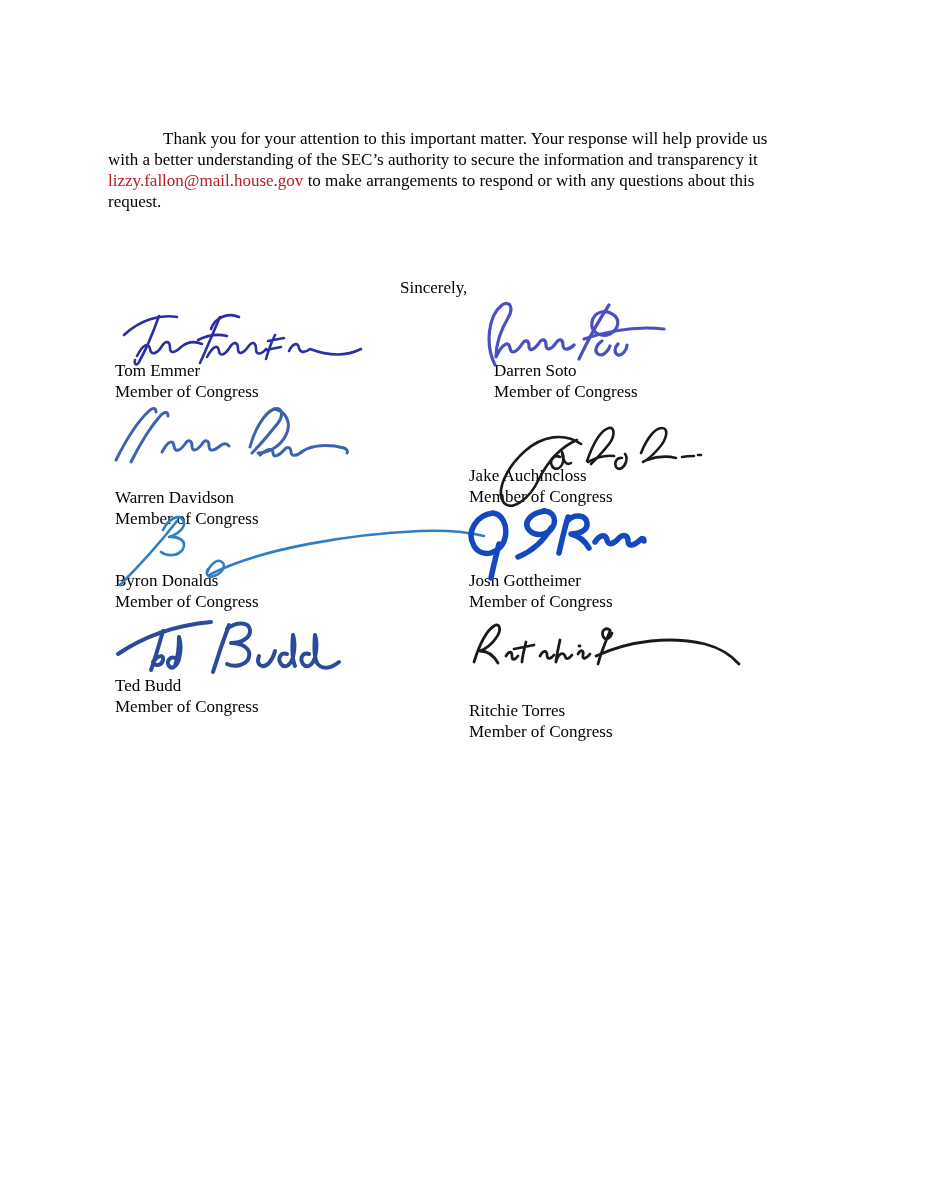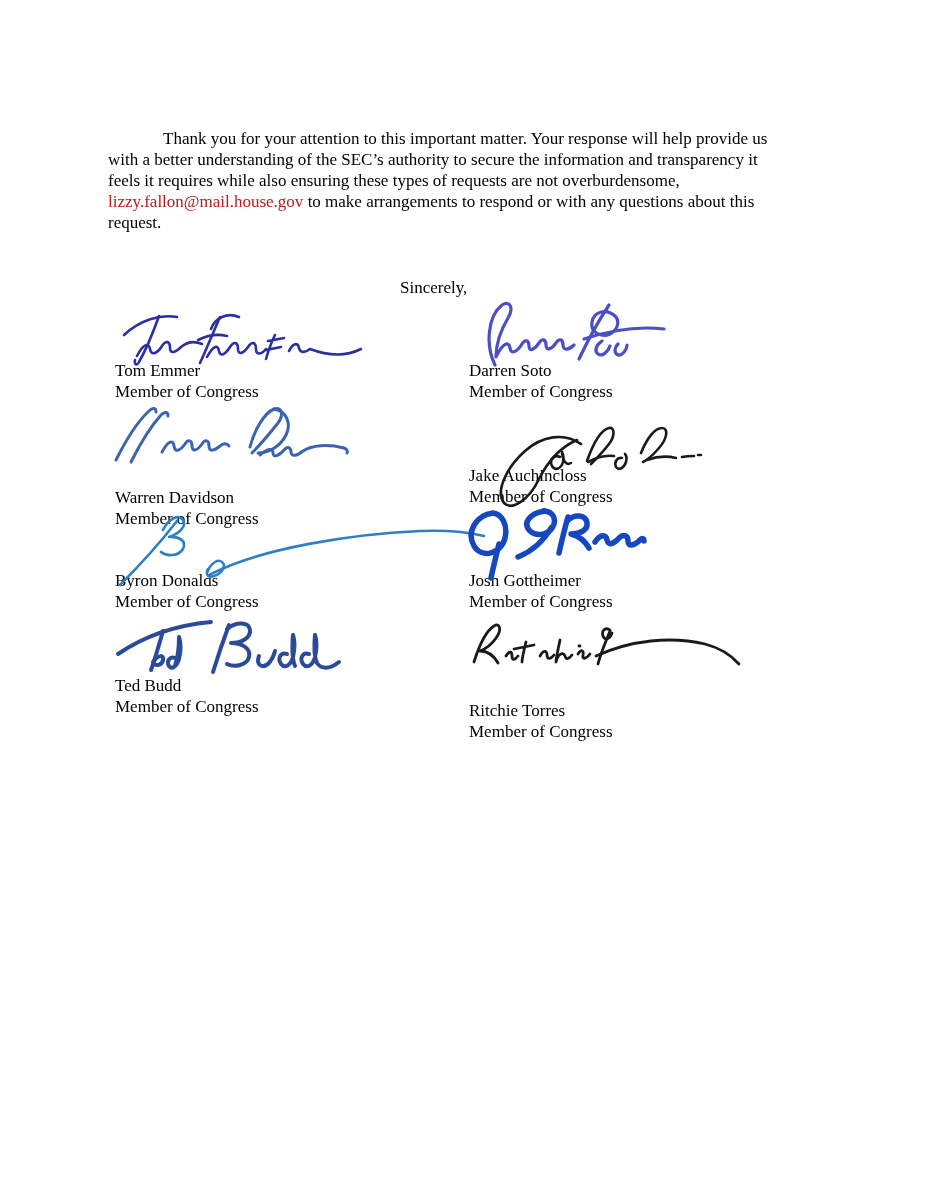"feels it requires while also" div.line { html: <div>feels it requires while also ensuring these types of requests are not overburdensome,</div> -> none }
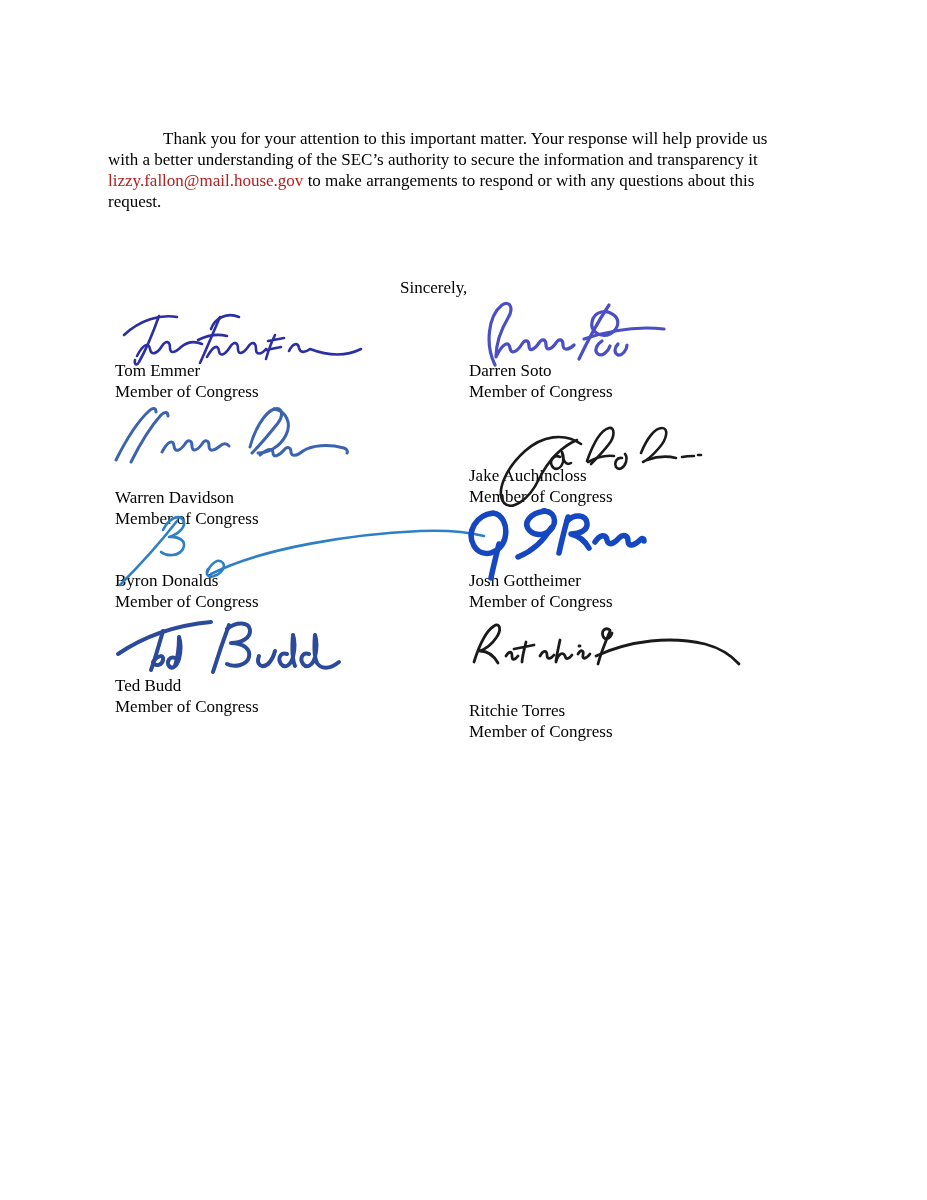"Darren Soto" div.sig-name { left: 469px -> 494px }
